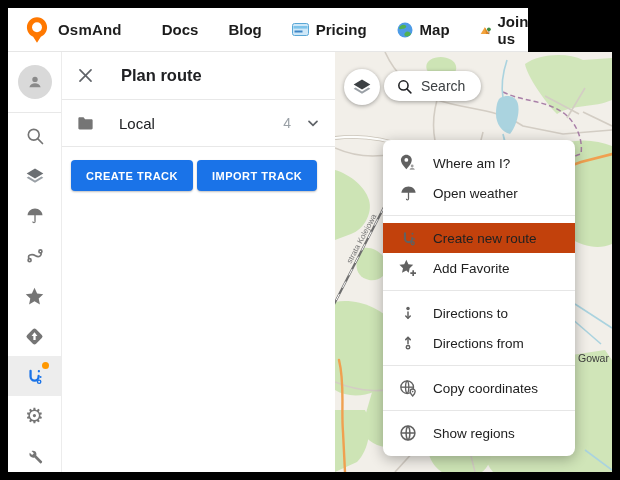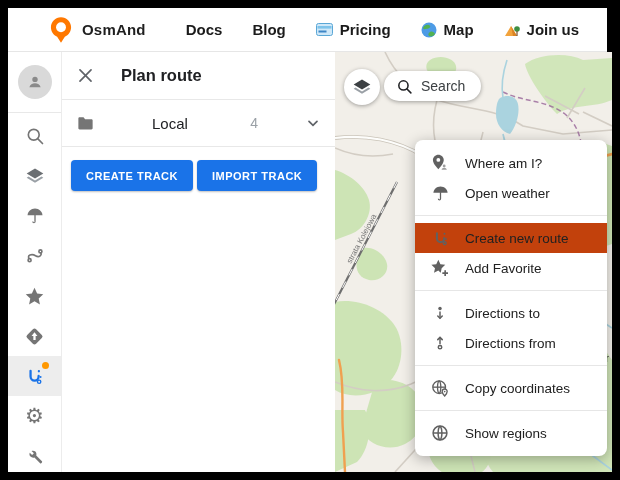"OsmAnd" .navbar { padding-left: 24px -> none; width: 599px -> 520px }
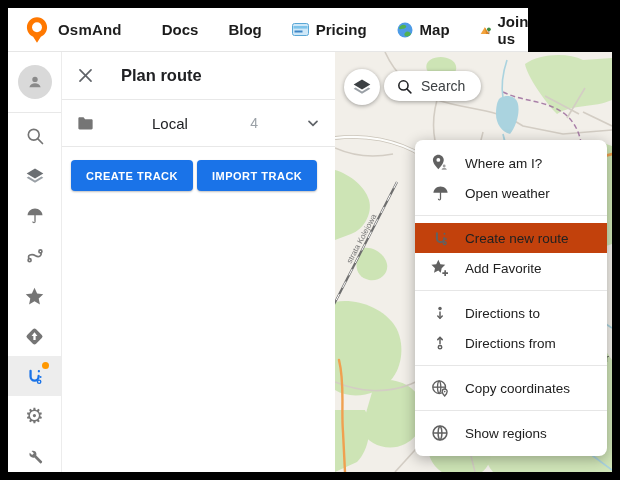"Local" .folder-row { gap: 33px -> none }
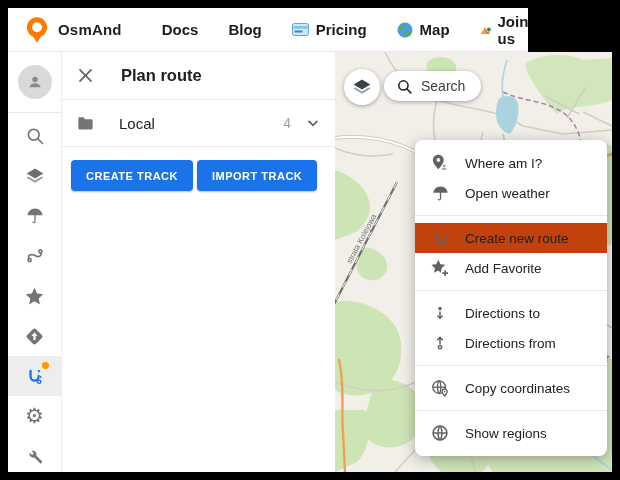"Where am I?" .context-menu { margin-left: 32px -> none }
